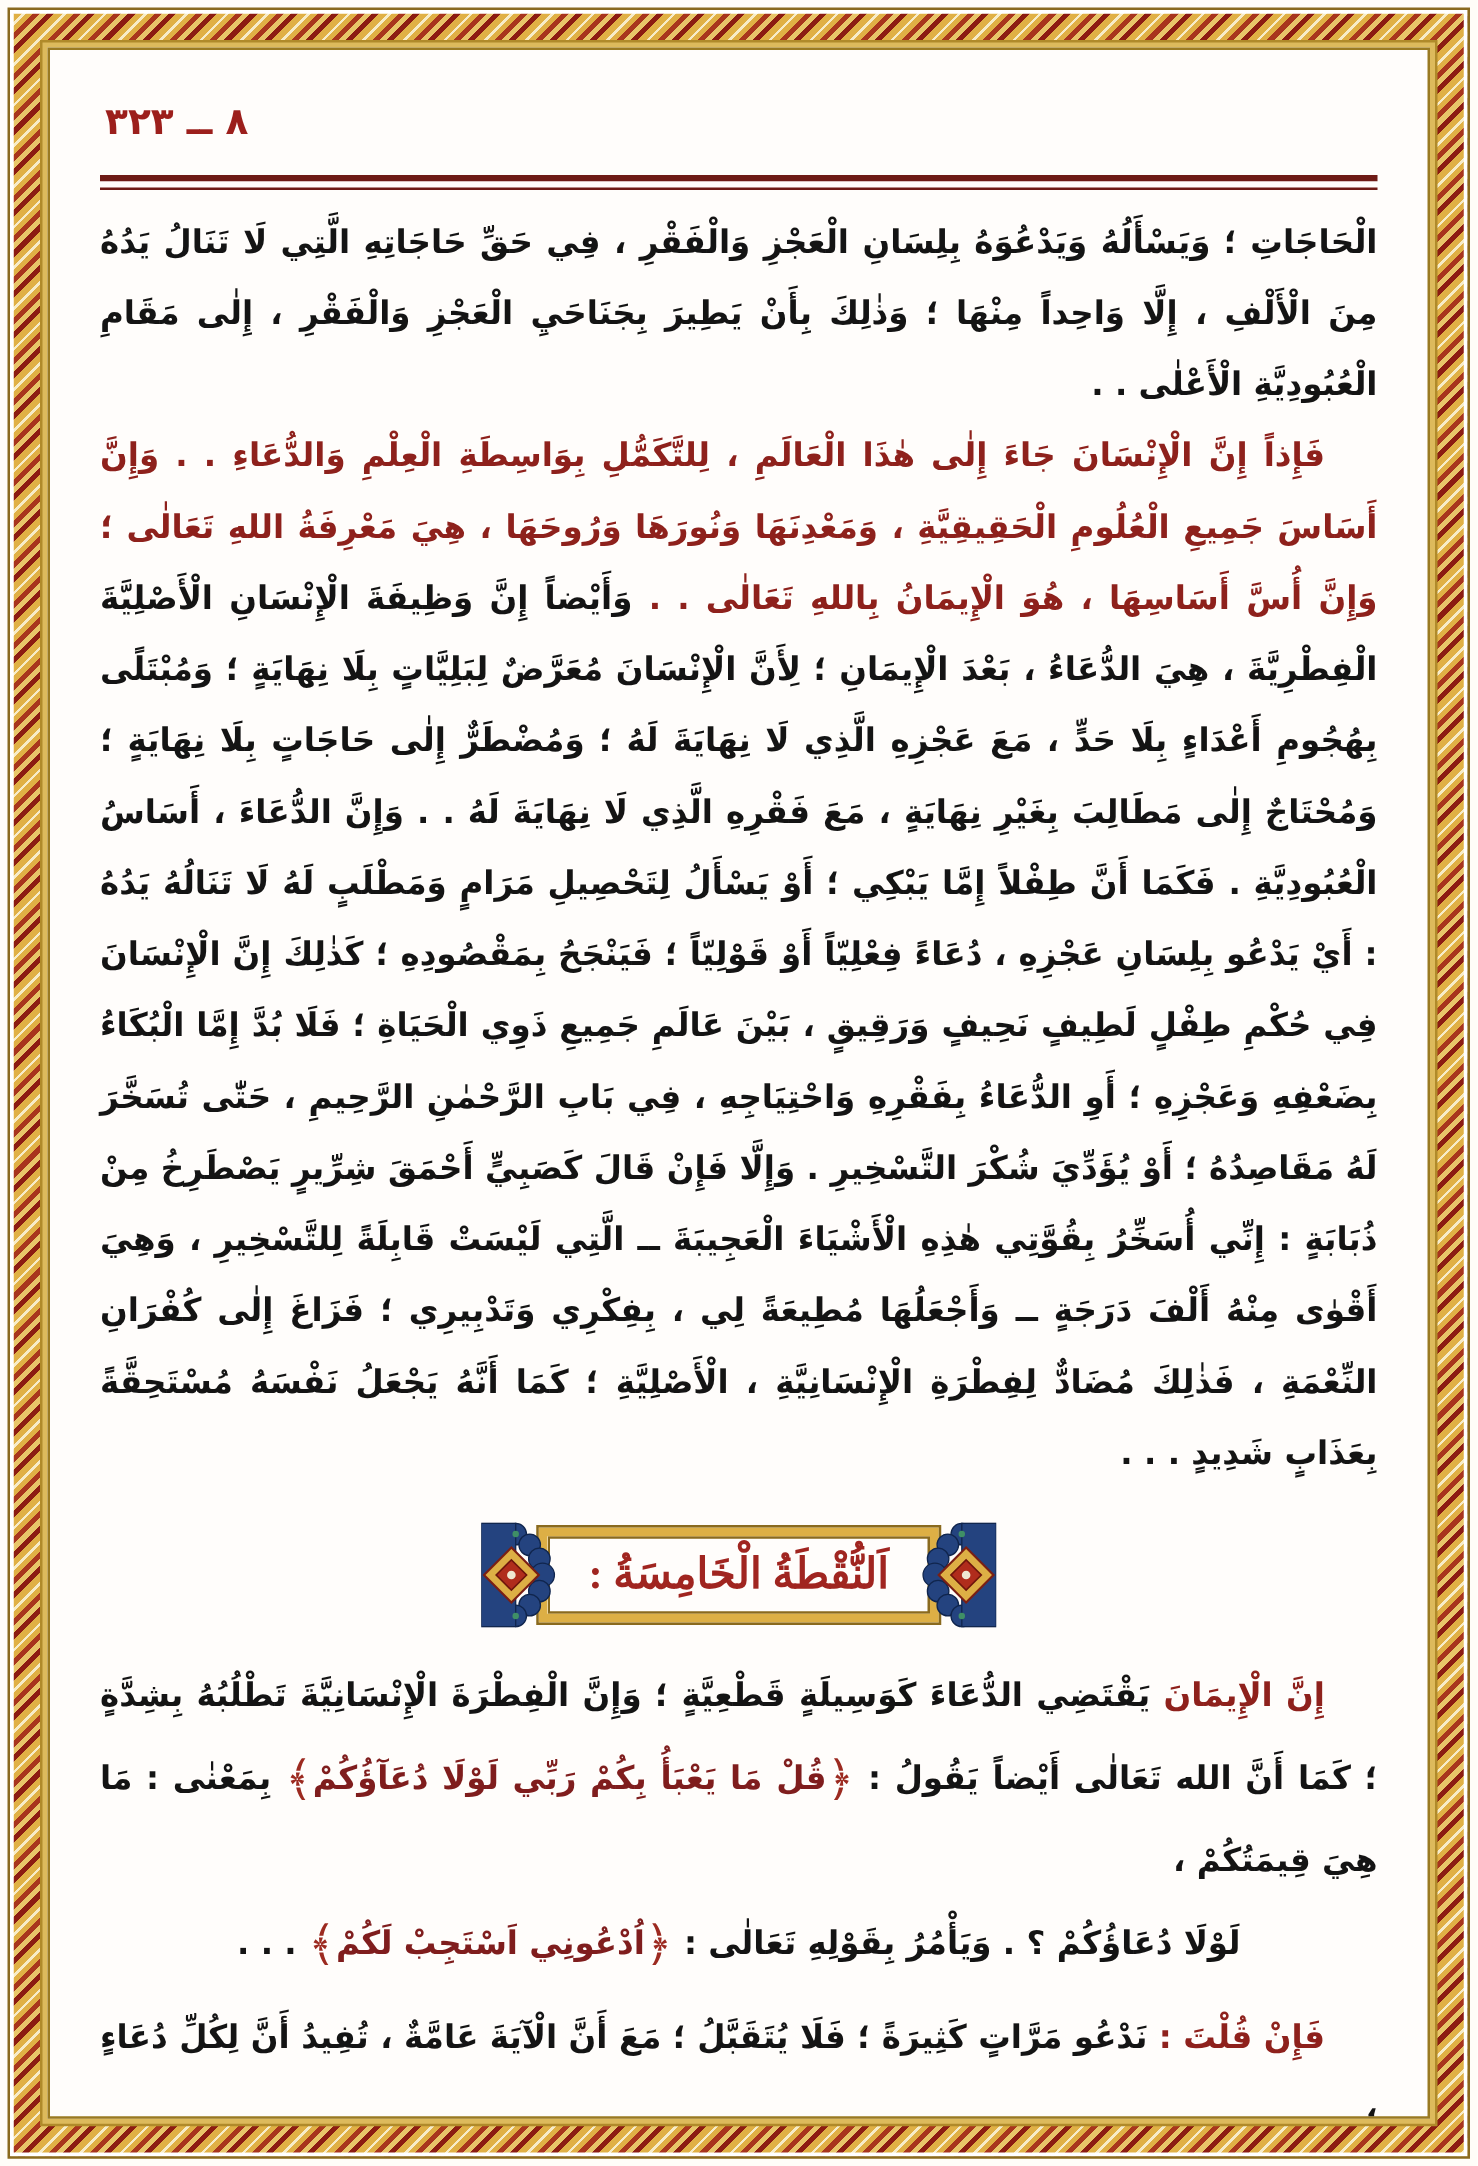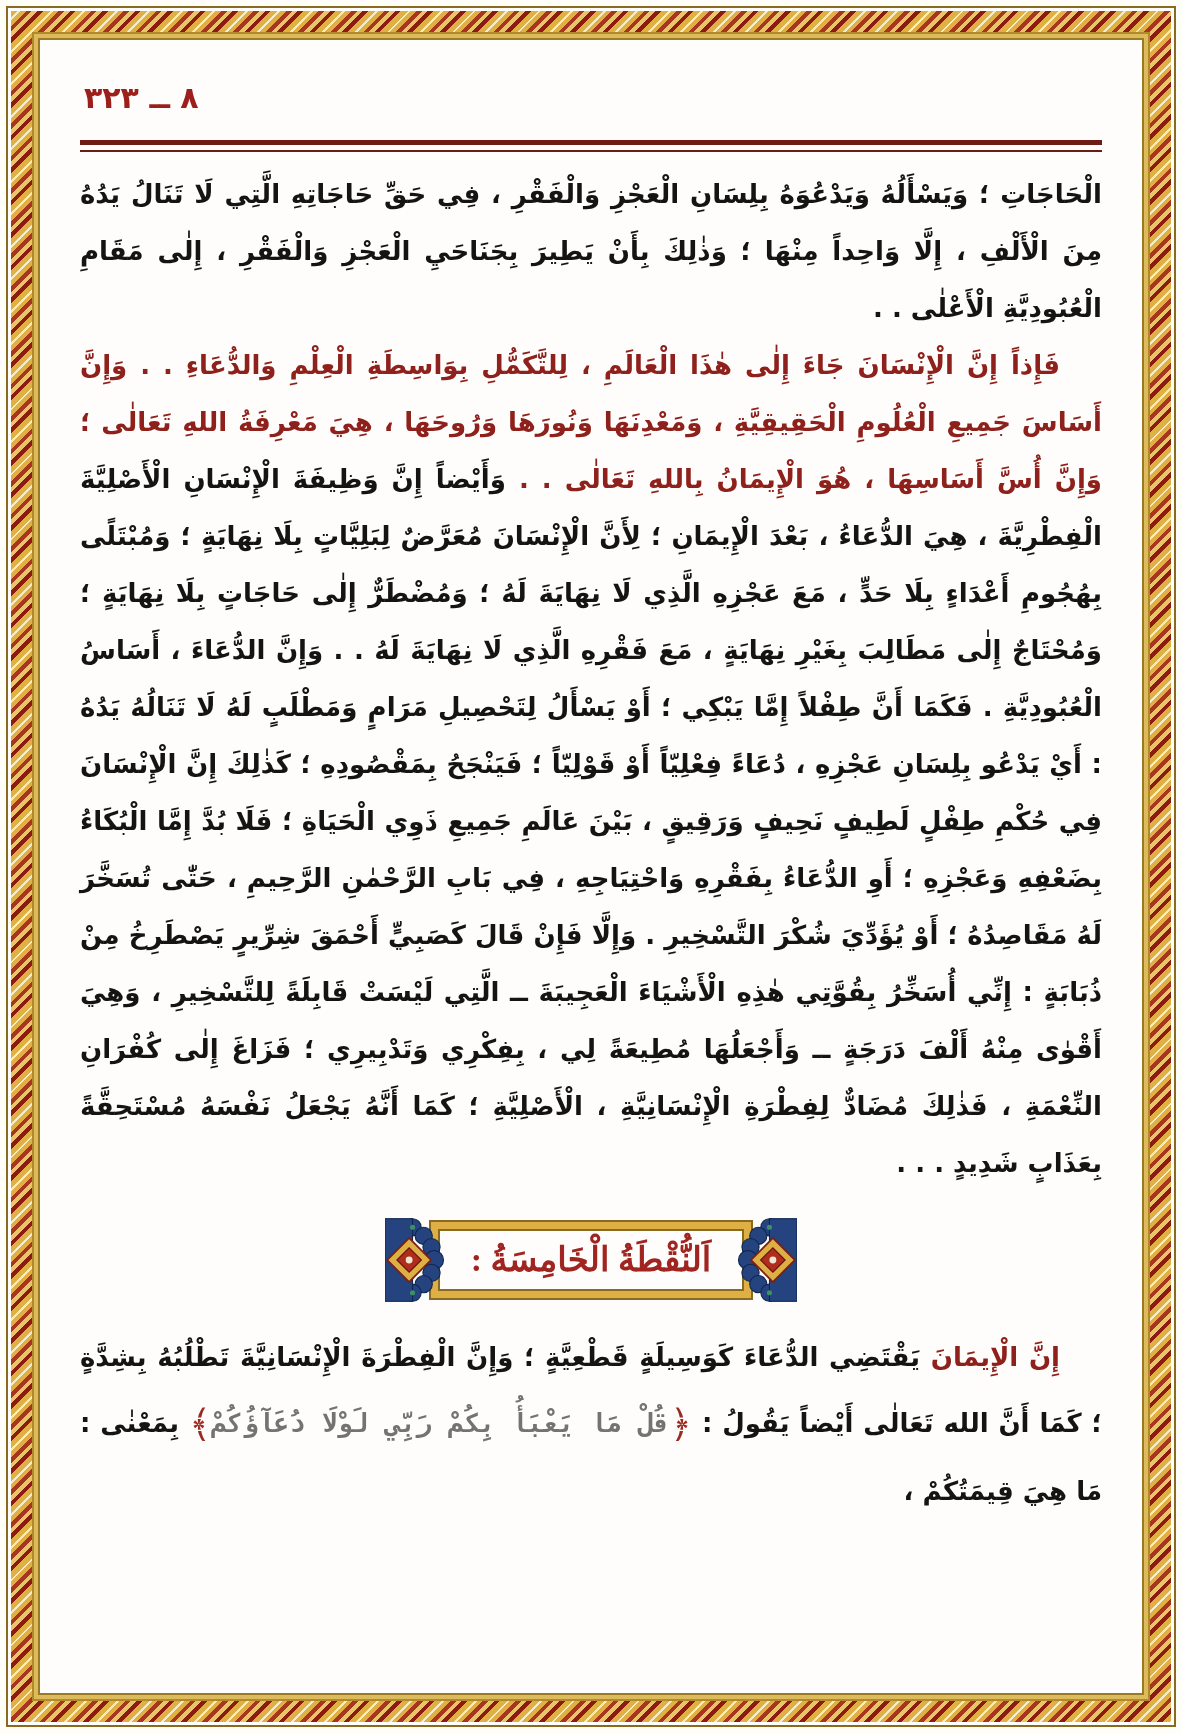"قُلْ مَا يَعْبَأُ بِكُمْ رَبِّي" .blue { color: #737373 -> #7f1d1d; font-family: Liberation Mono, monospace -> none }
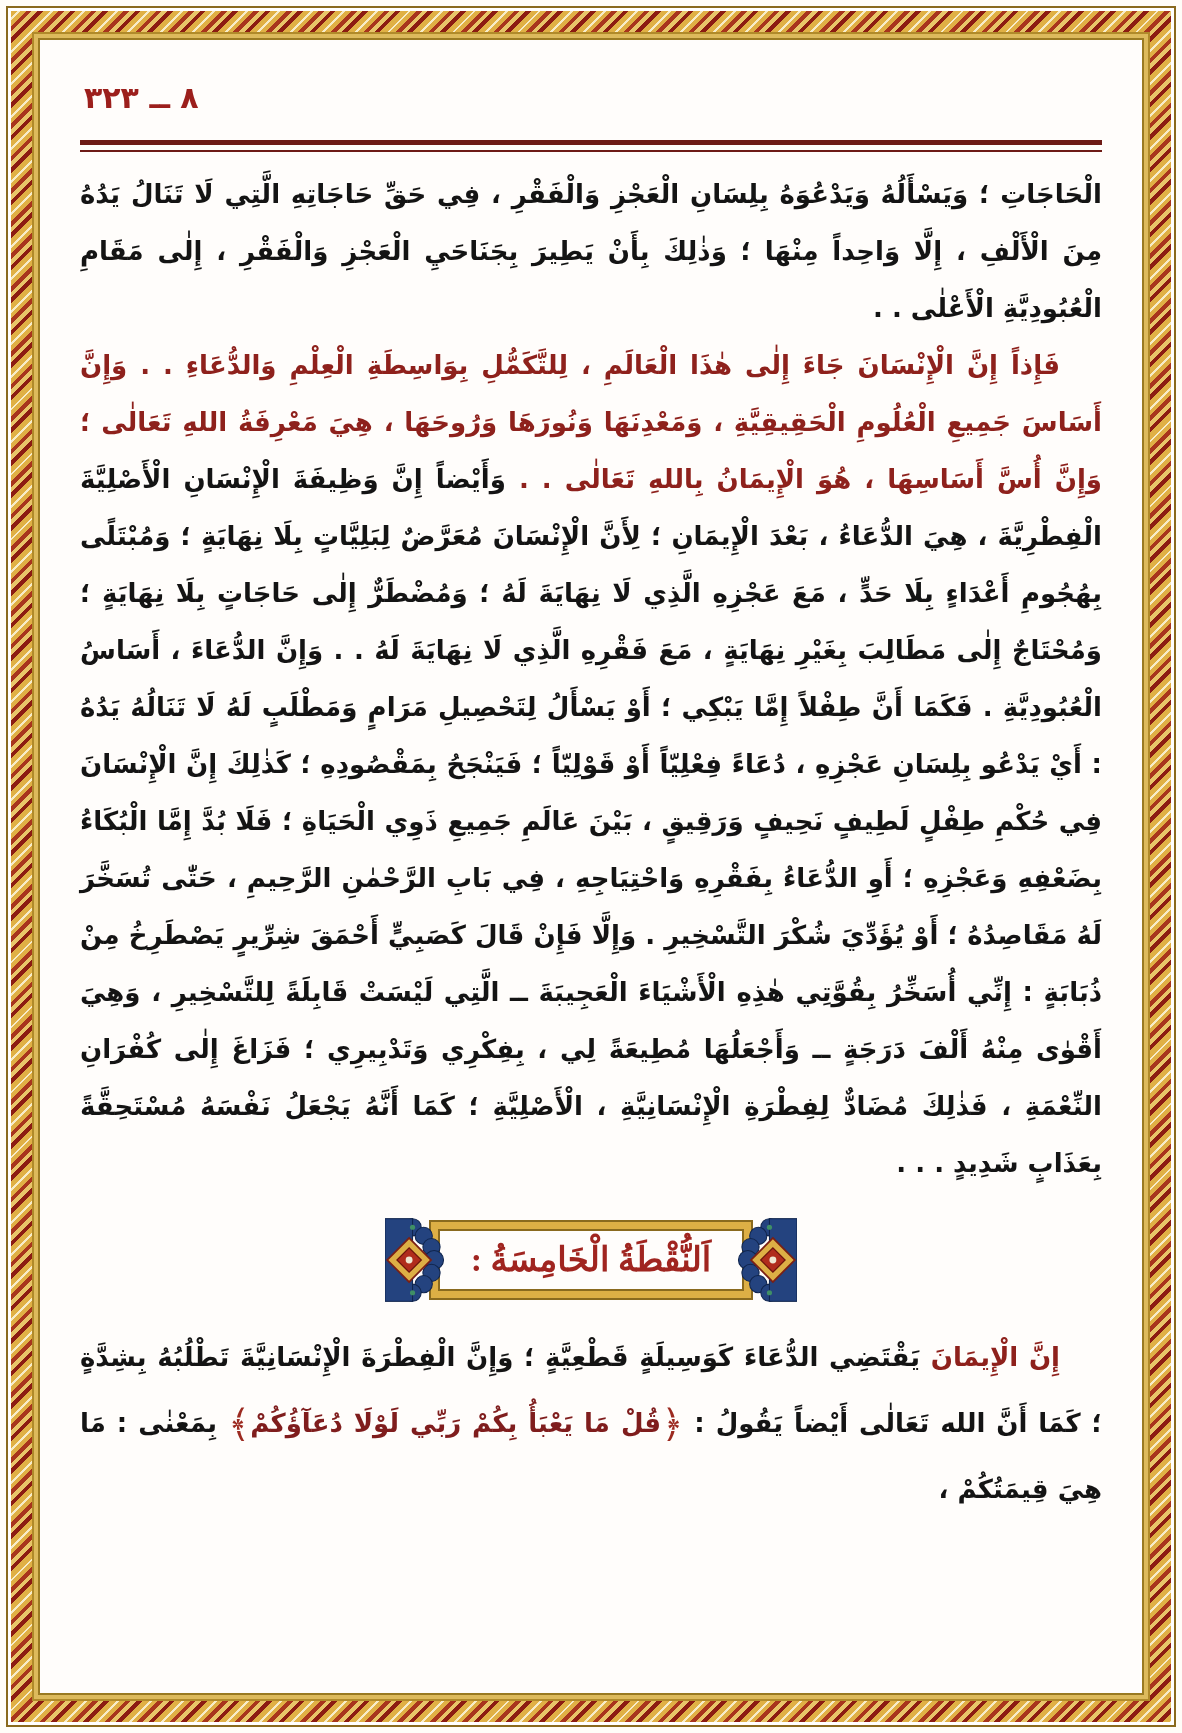"لَوْلَا دُعَاؤُكُمْ ؟ . وَيَأْمُرُ" p.par { html: none -> <p><span>لَوْلَا دُعَاؤُكُمْ ؟ . وَيَأْمُرُ بِقَوْلِهِ تَعَالٰى : </span><span>﴿</span><span>اُدْعُونِي اَسْتَجِبْ لَكُمْ</span><span>﴾</span><span> . . .</span></p> }
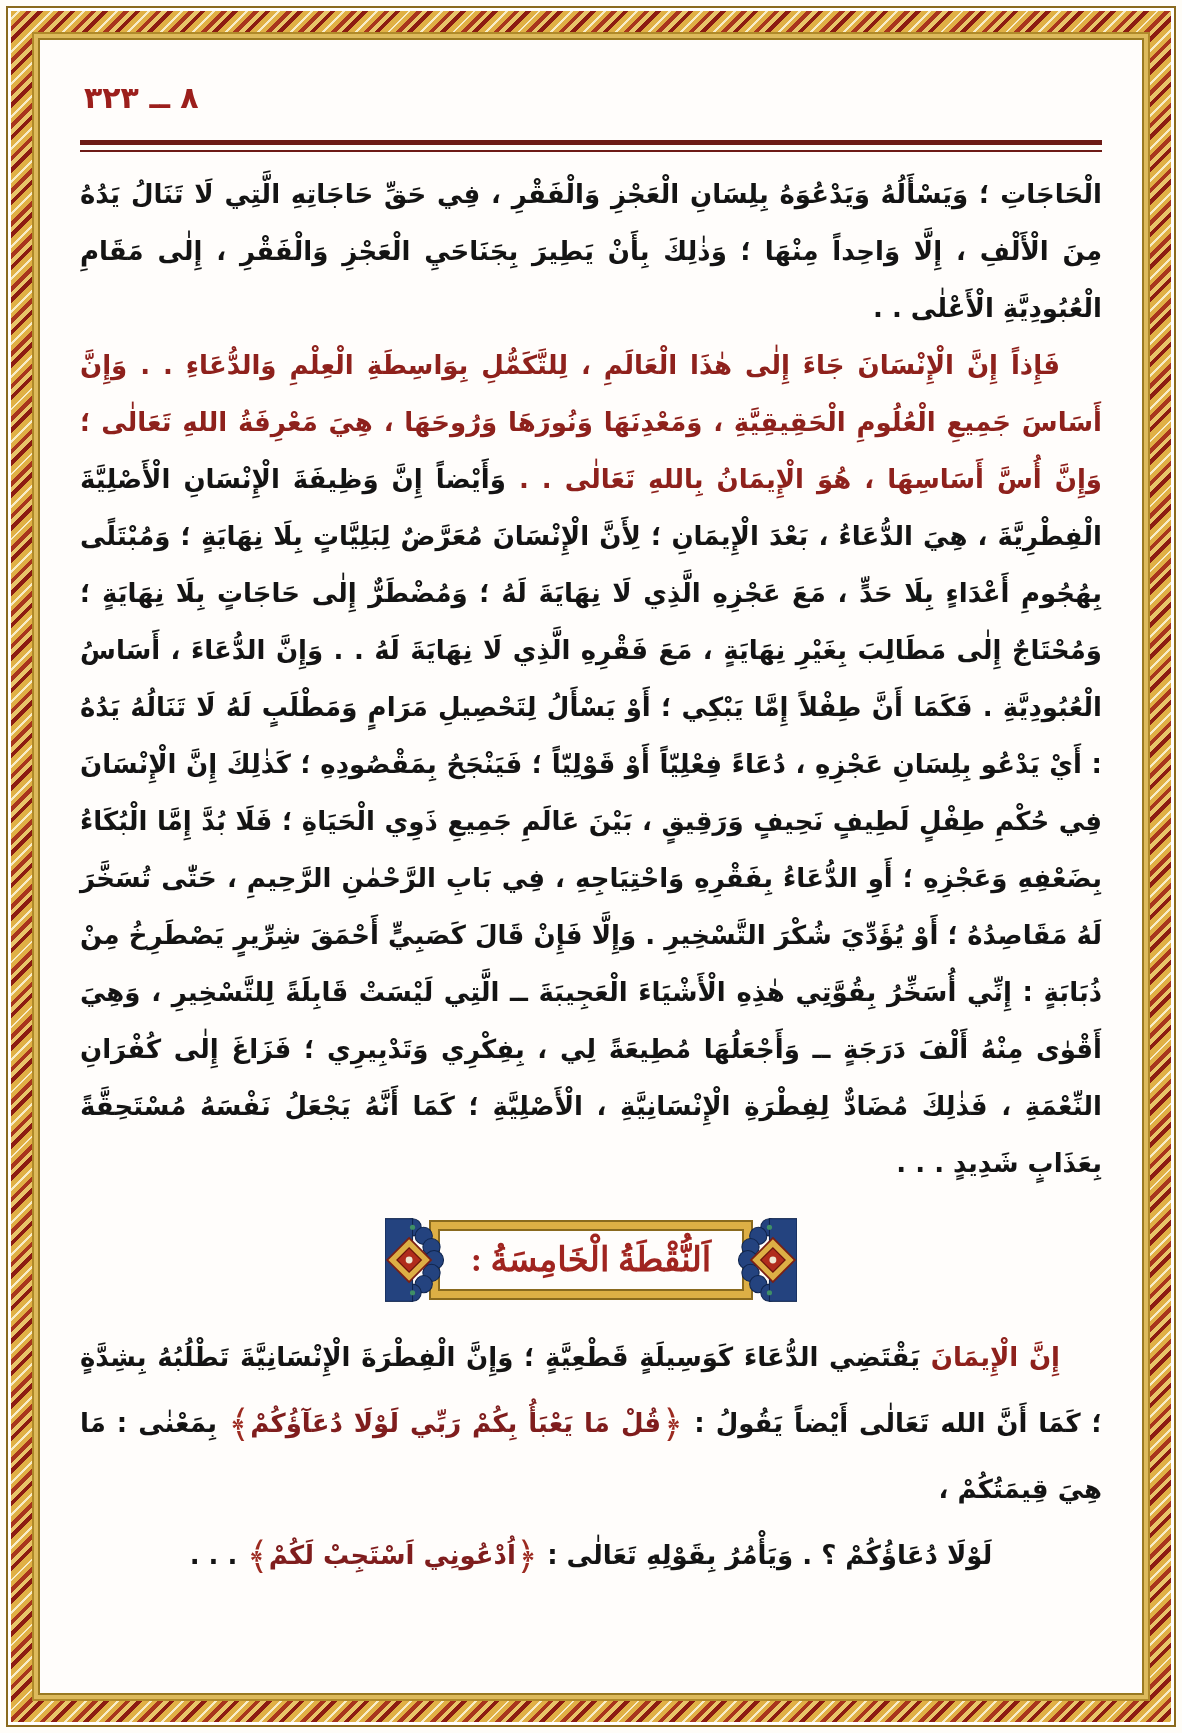"فَإِنْ قُلْتَ : نَدْعُو مَرَّاتٍ" p.par { html: none -> <p><span>فَإِنْ قُلْتَ : </span><span>نَدْعُو مَرَّاتٍ كَثِيرَةً ؛ فَلَا يُتَقَبَّلُ ؛ مَعَ أَنَّ الْآيَةَ عَامَّةٌ ، تُفِيدُ أَنَّ لِكُلِّ دُعَاءٍ ،</span></p> }
